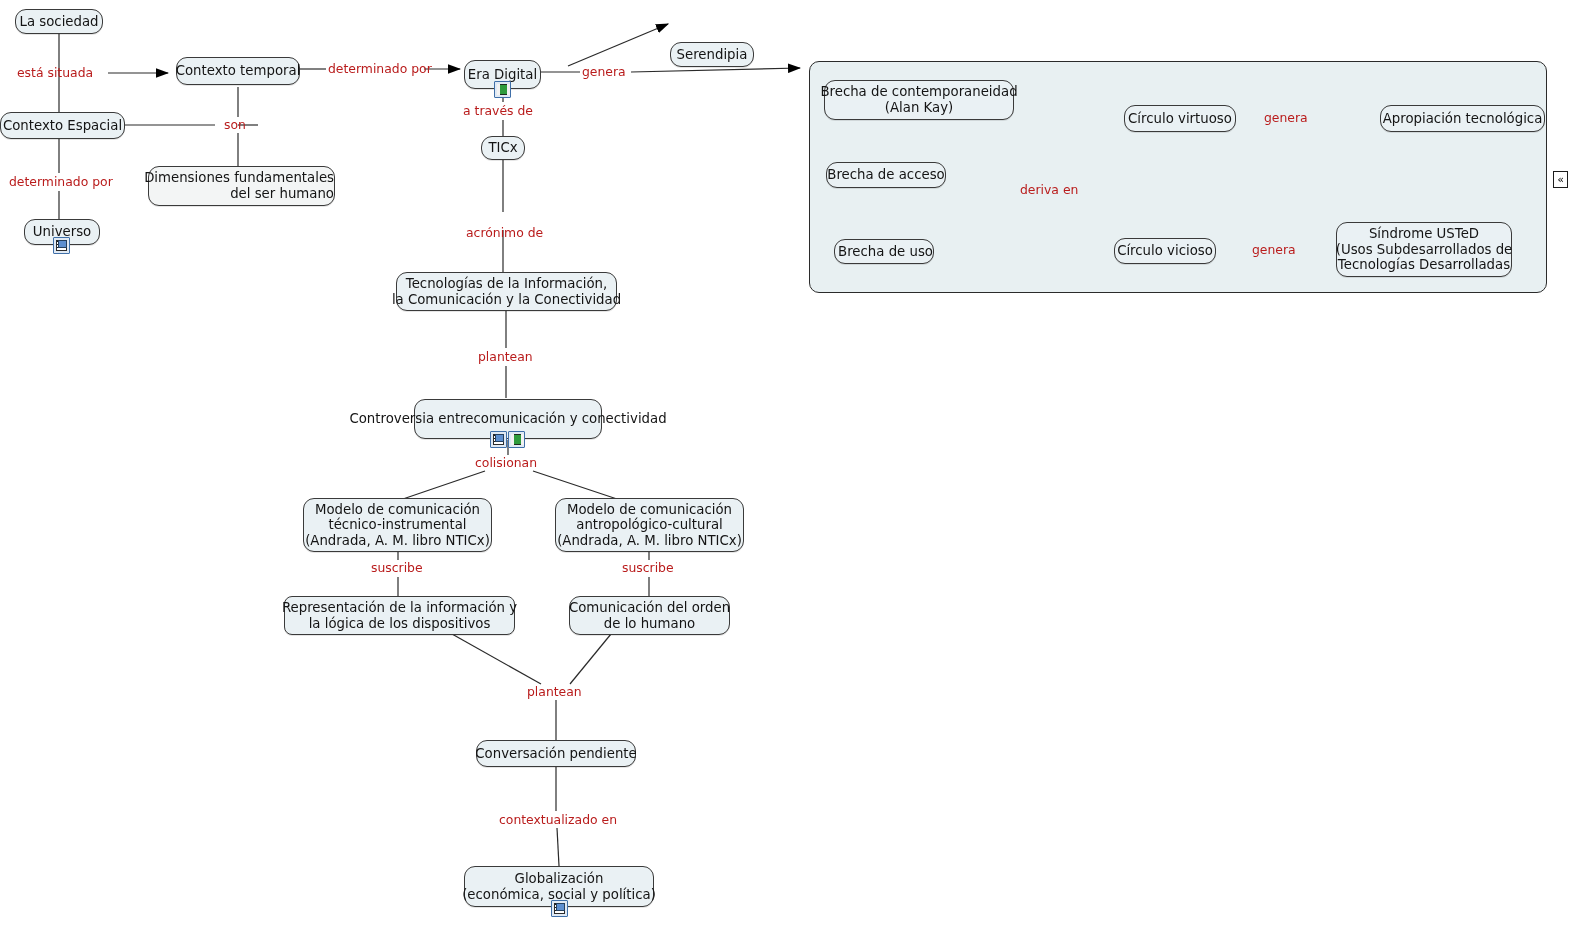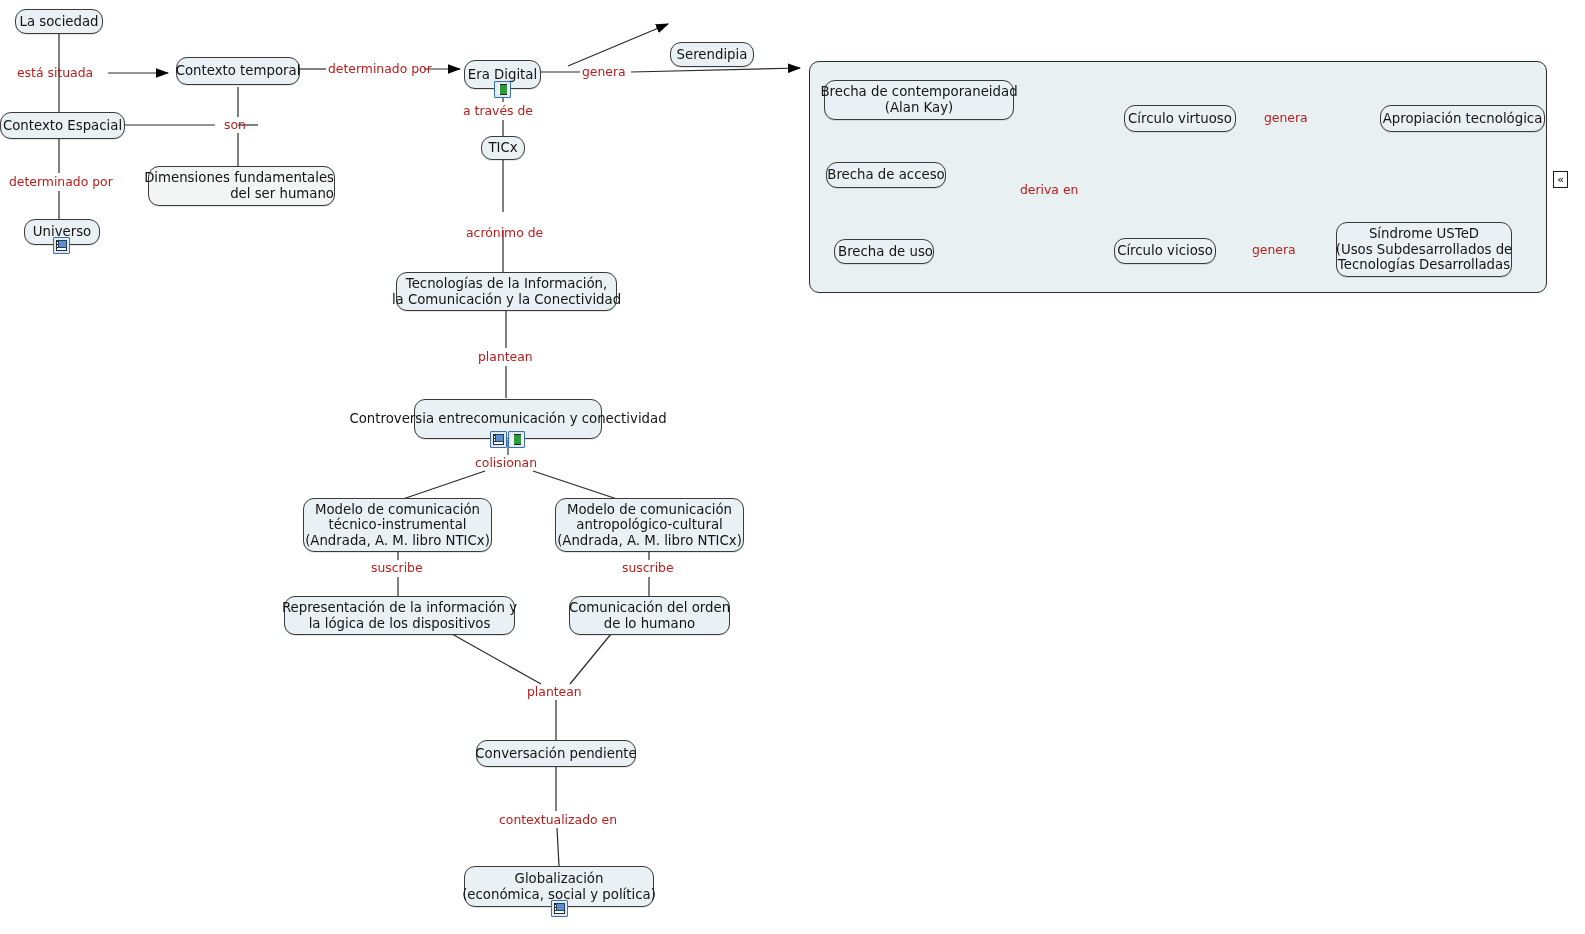"Representación de la información y" div.node { border-radius: none -> 8px }
